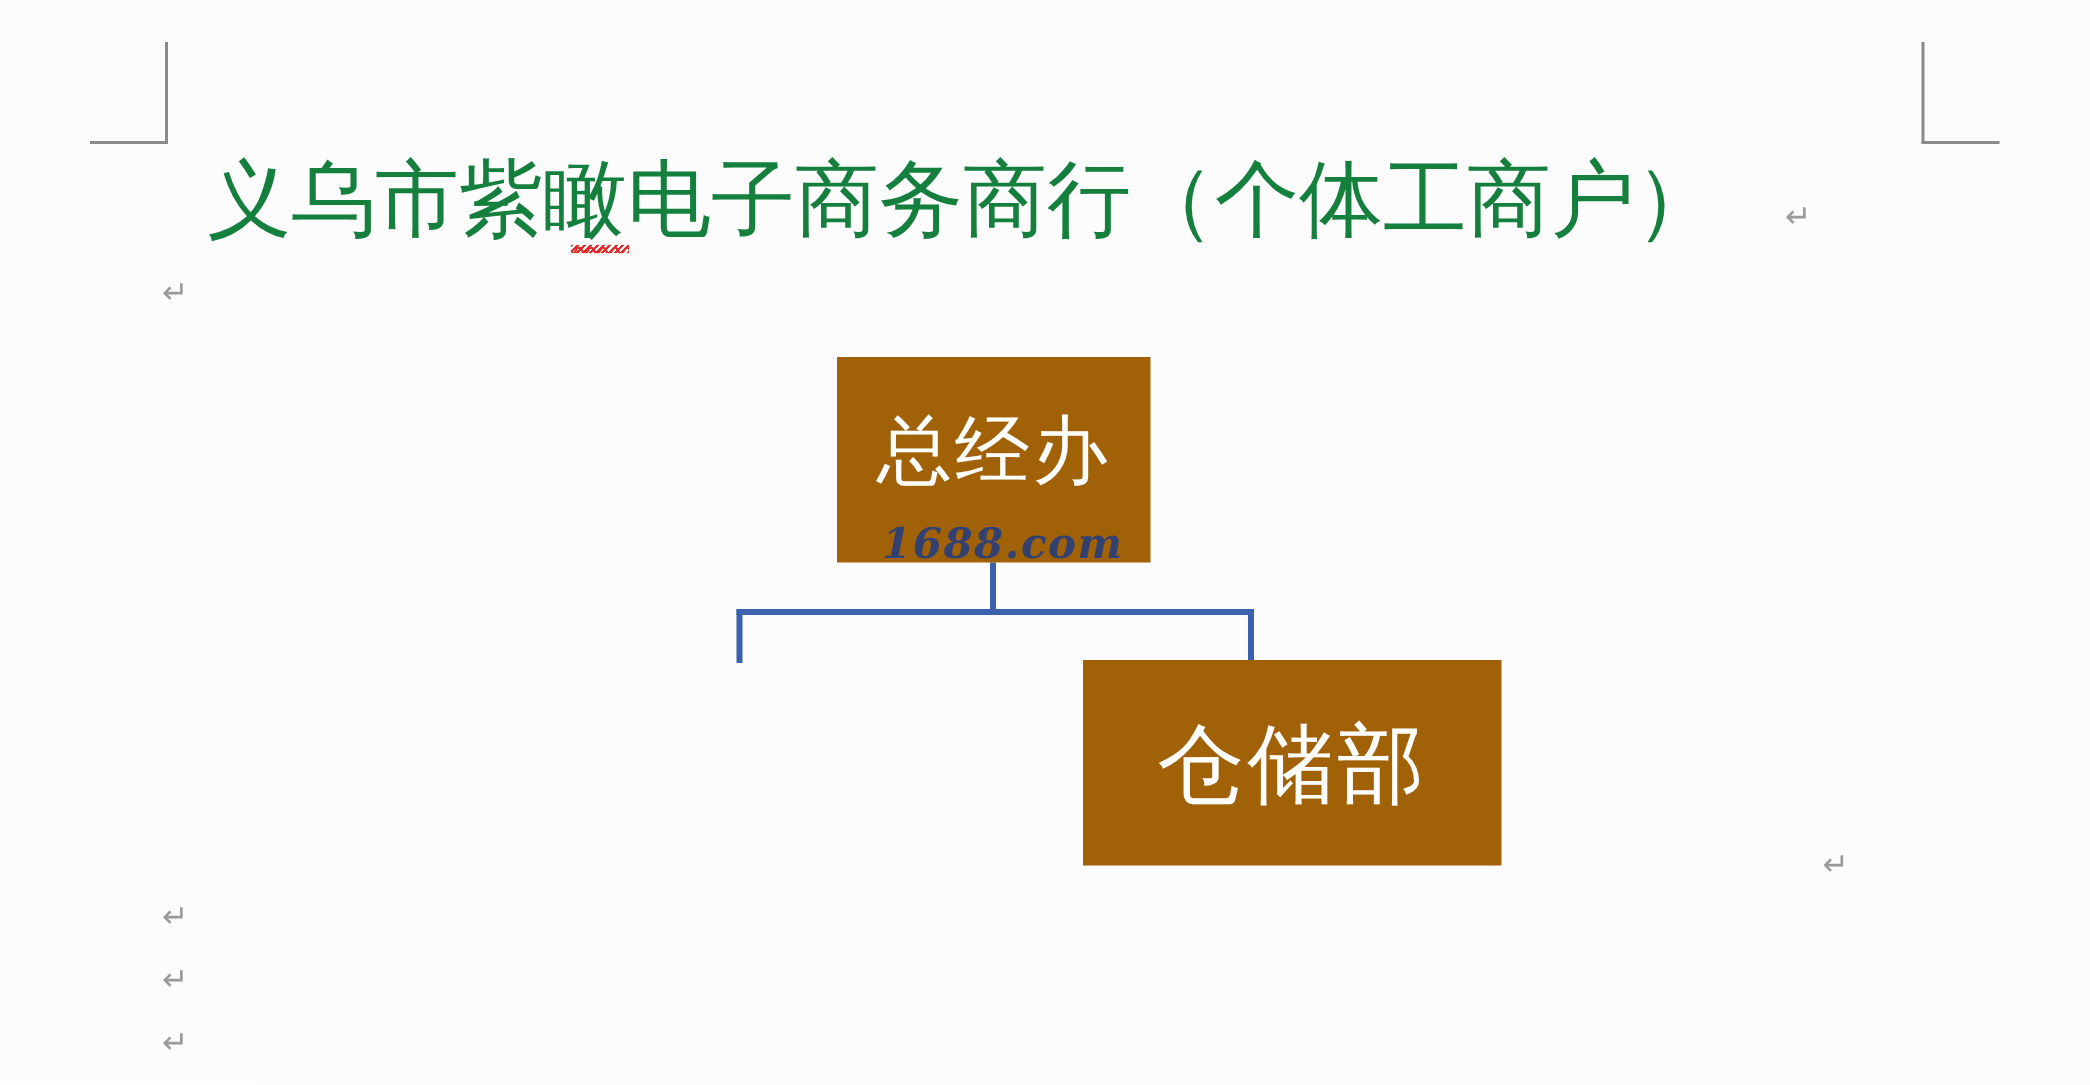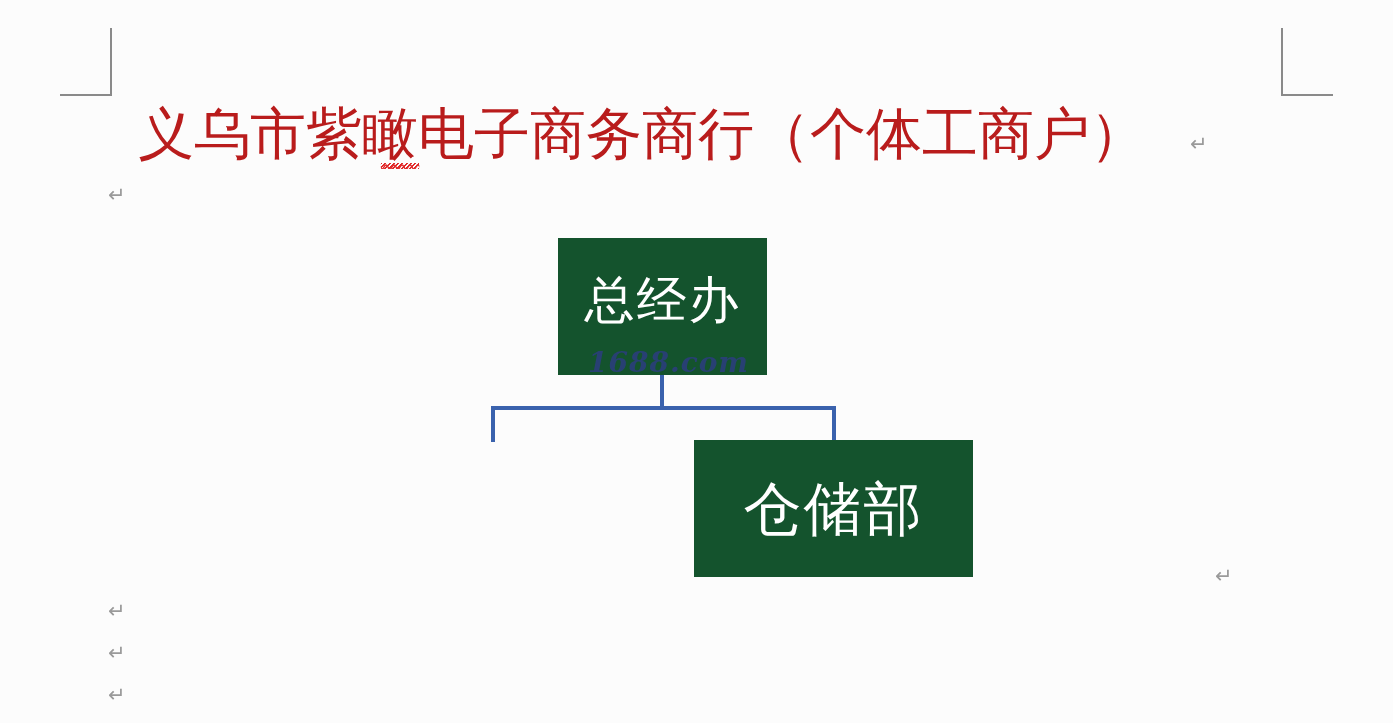"义乌市紫瞰电子商务商行（个体工商户）" .title-text { color: #b91c1c -> #15803d }
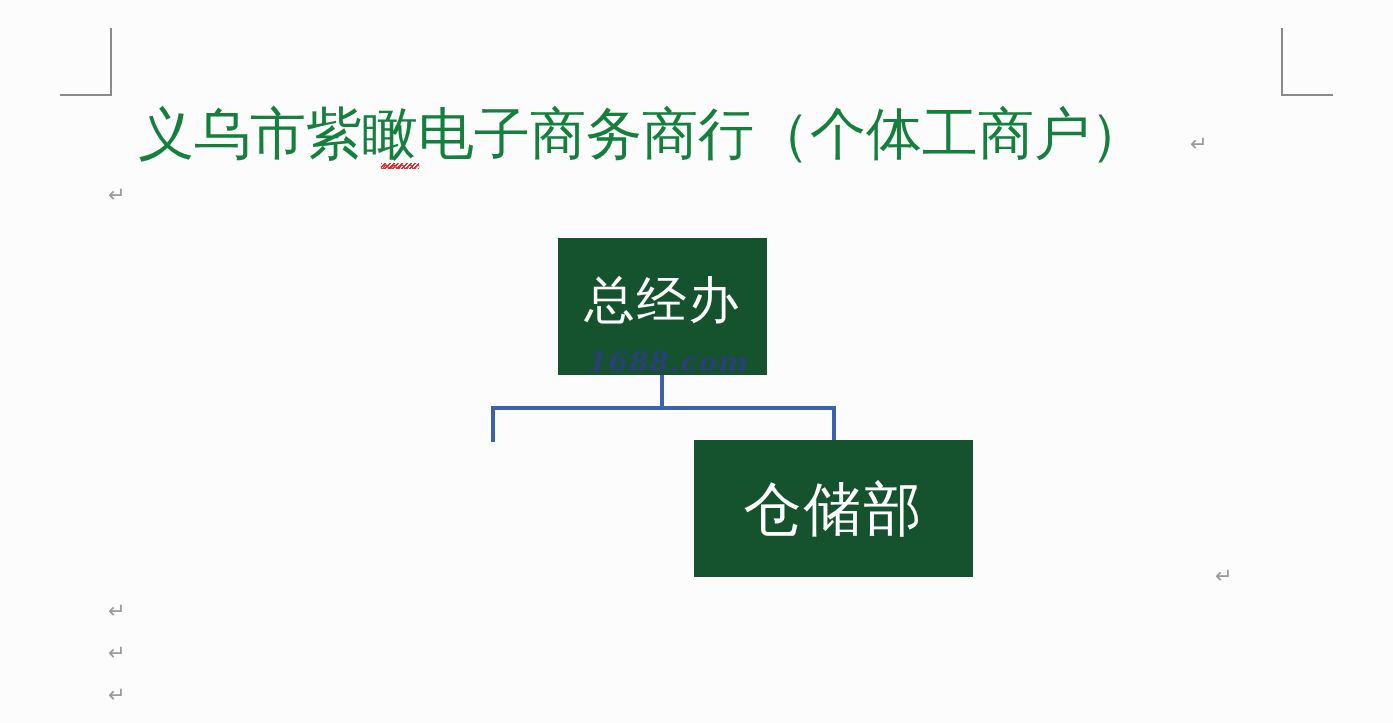"总经办" .node { background: #14532d -> #a16207 }
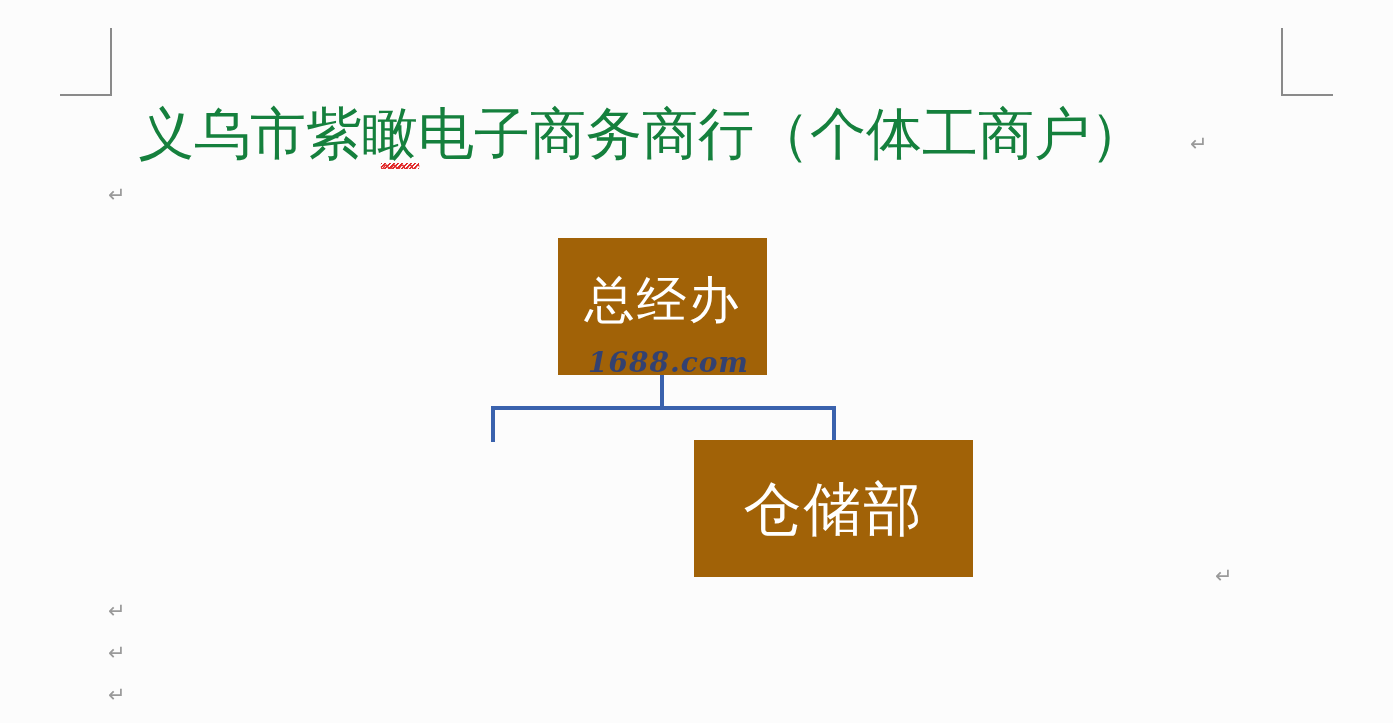"仓储部" #node-warehouse { left: 694px -> 722px }
